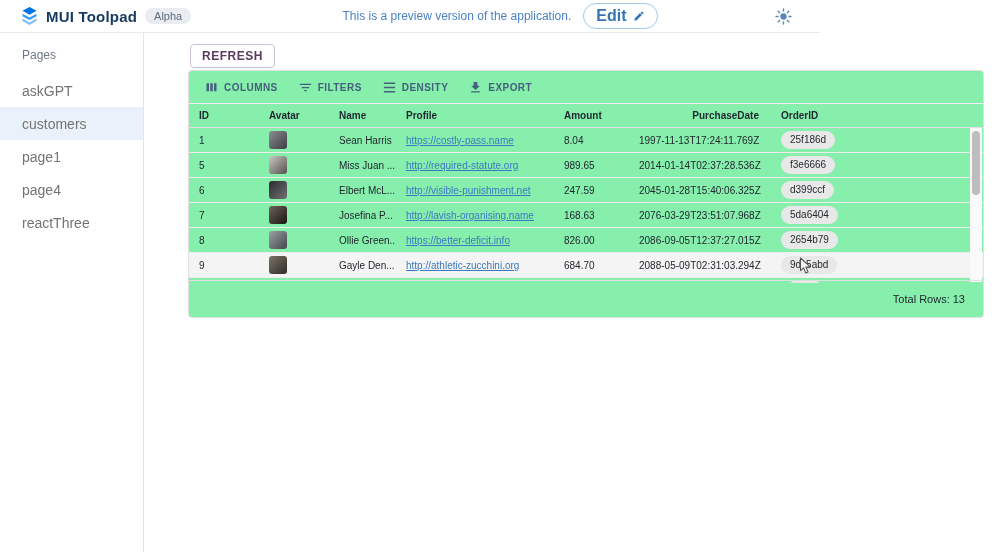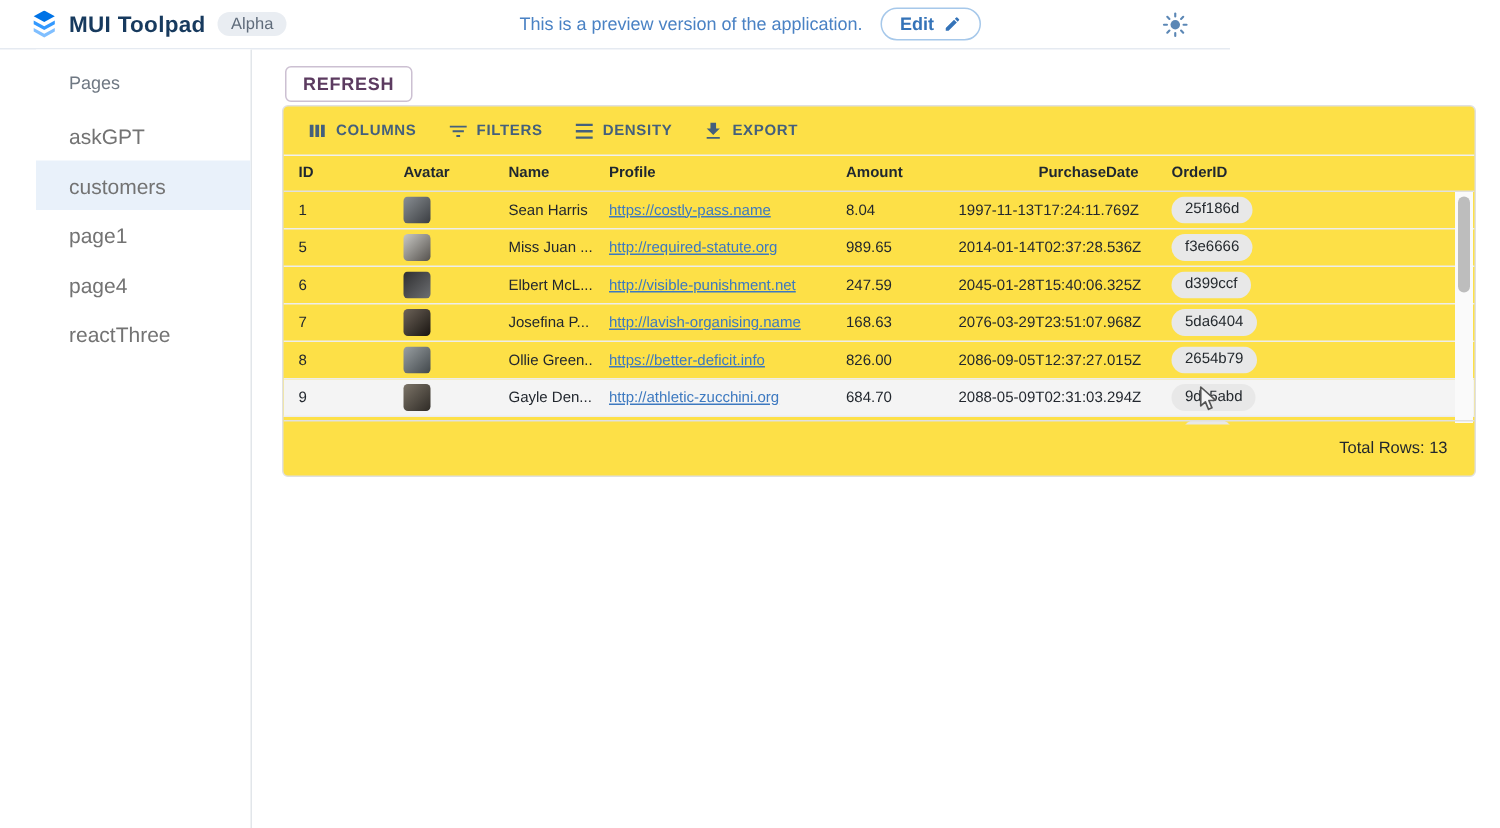"Edit" .edit-btn { font-size: 12px -> 16px }
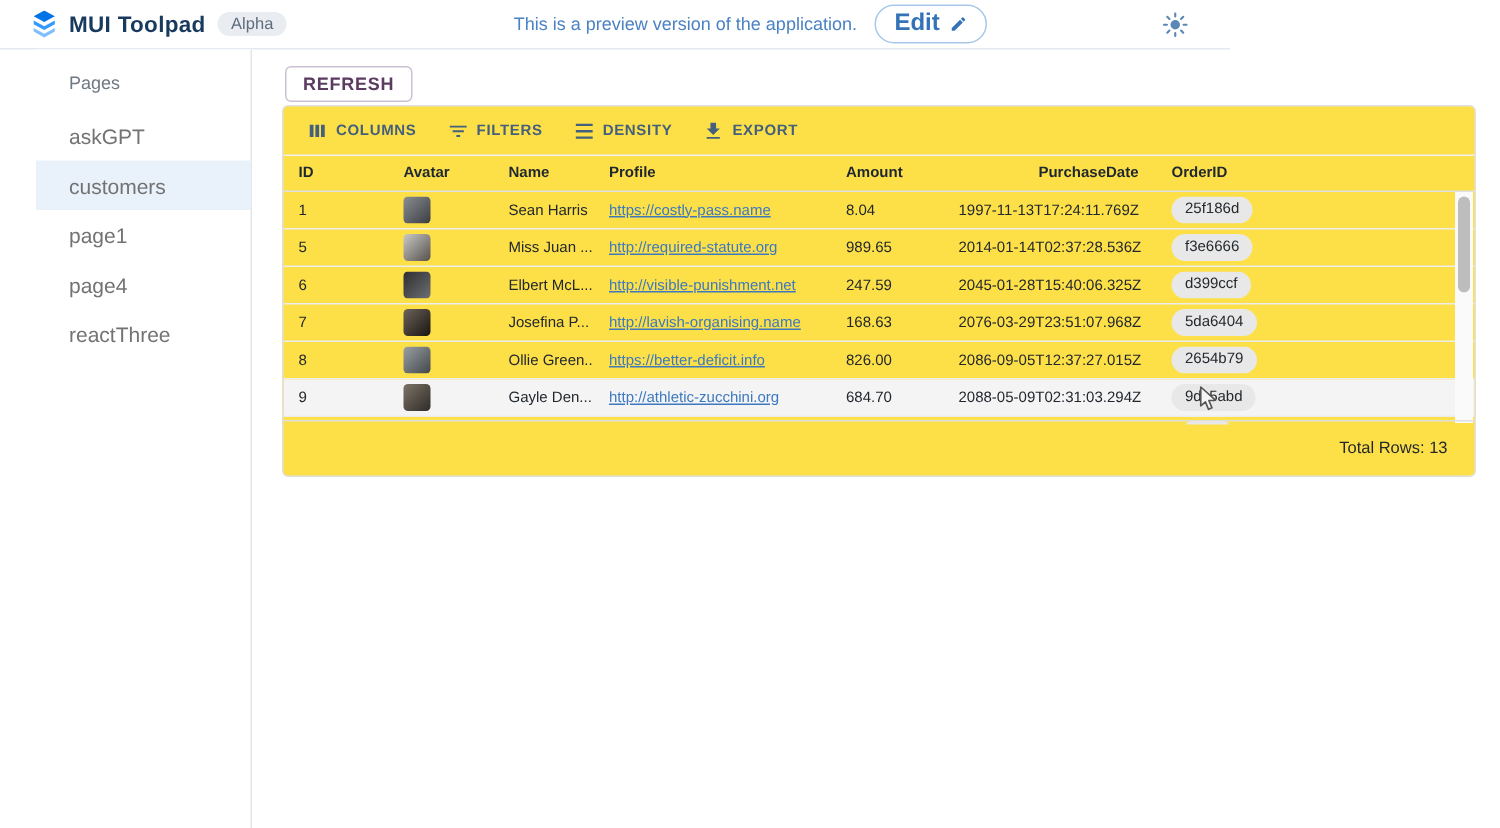"Pages" .sidebar { margin-left: 24px -> none }
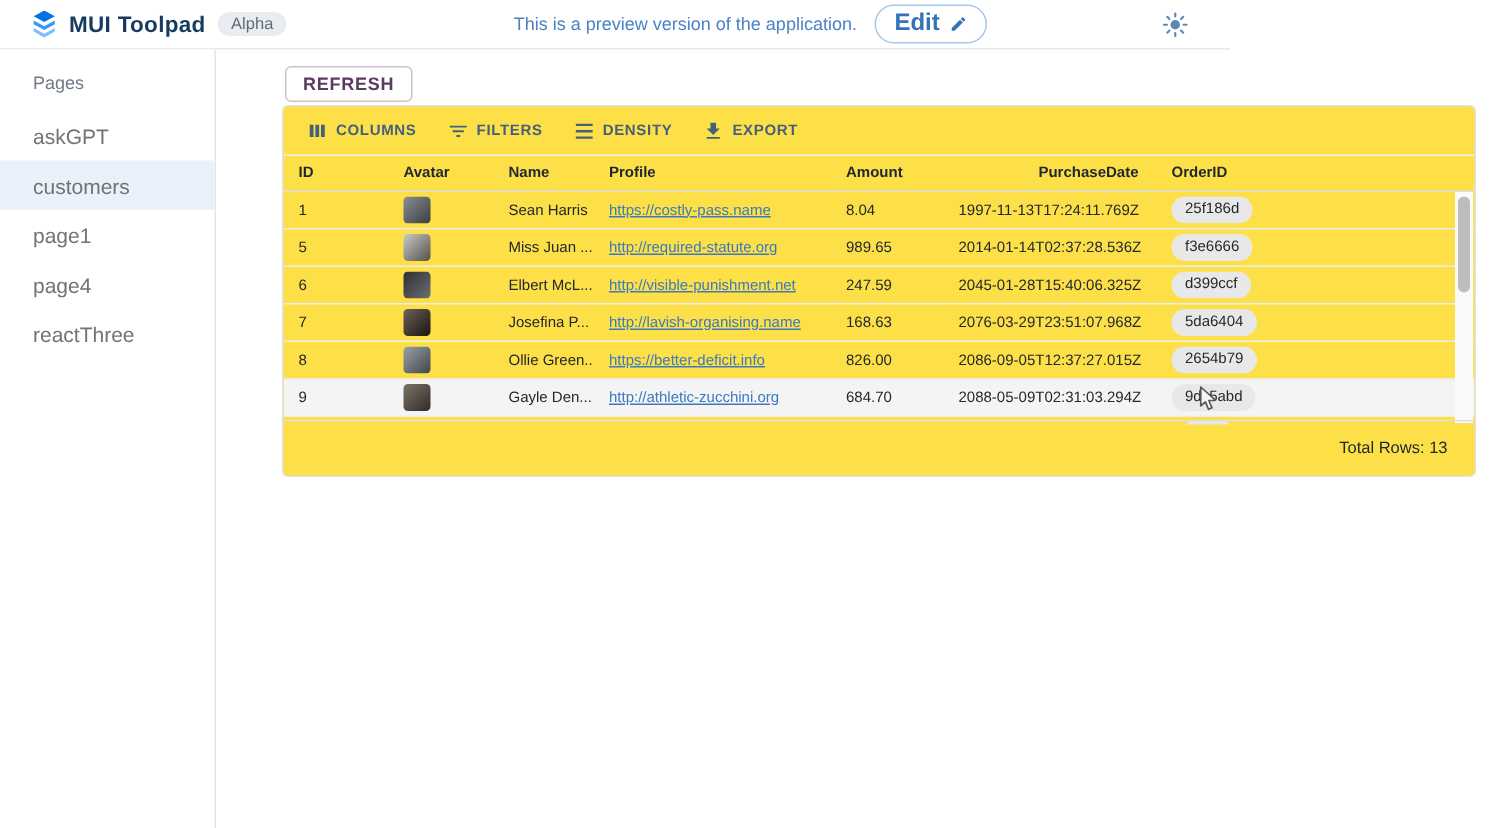"COLUMNS" .card { background: #fde047 -> #86efac }
